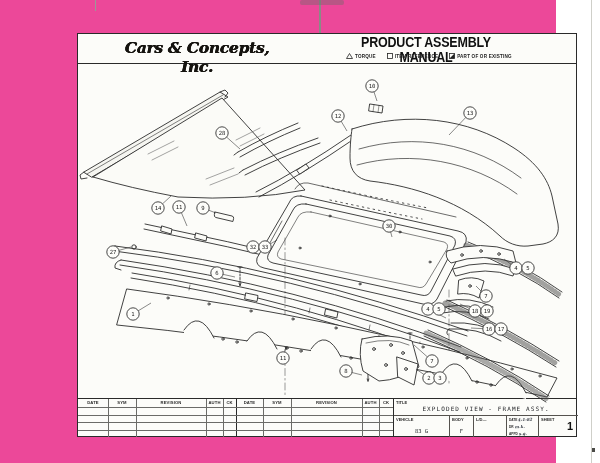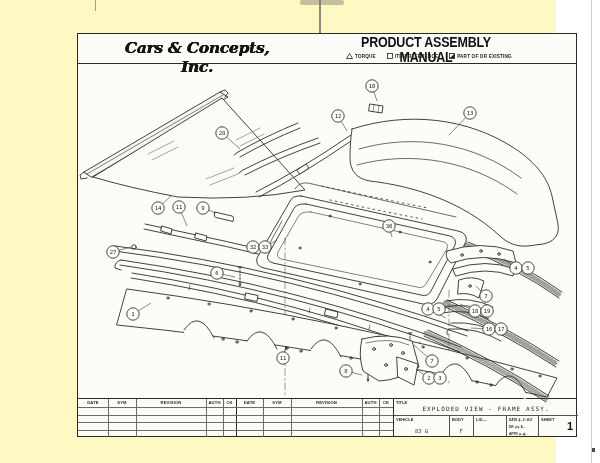"Cars & Concepts, Inc." .page { background: #fef9c3 -> #ec4899 }
